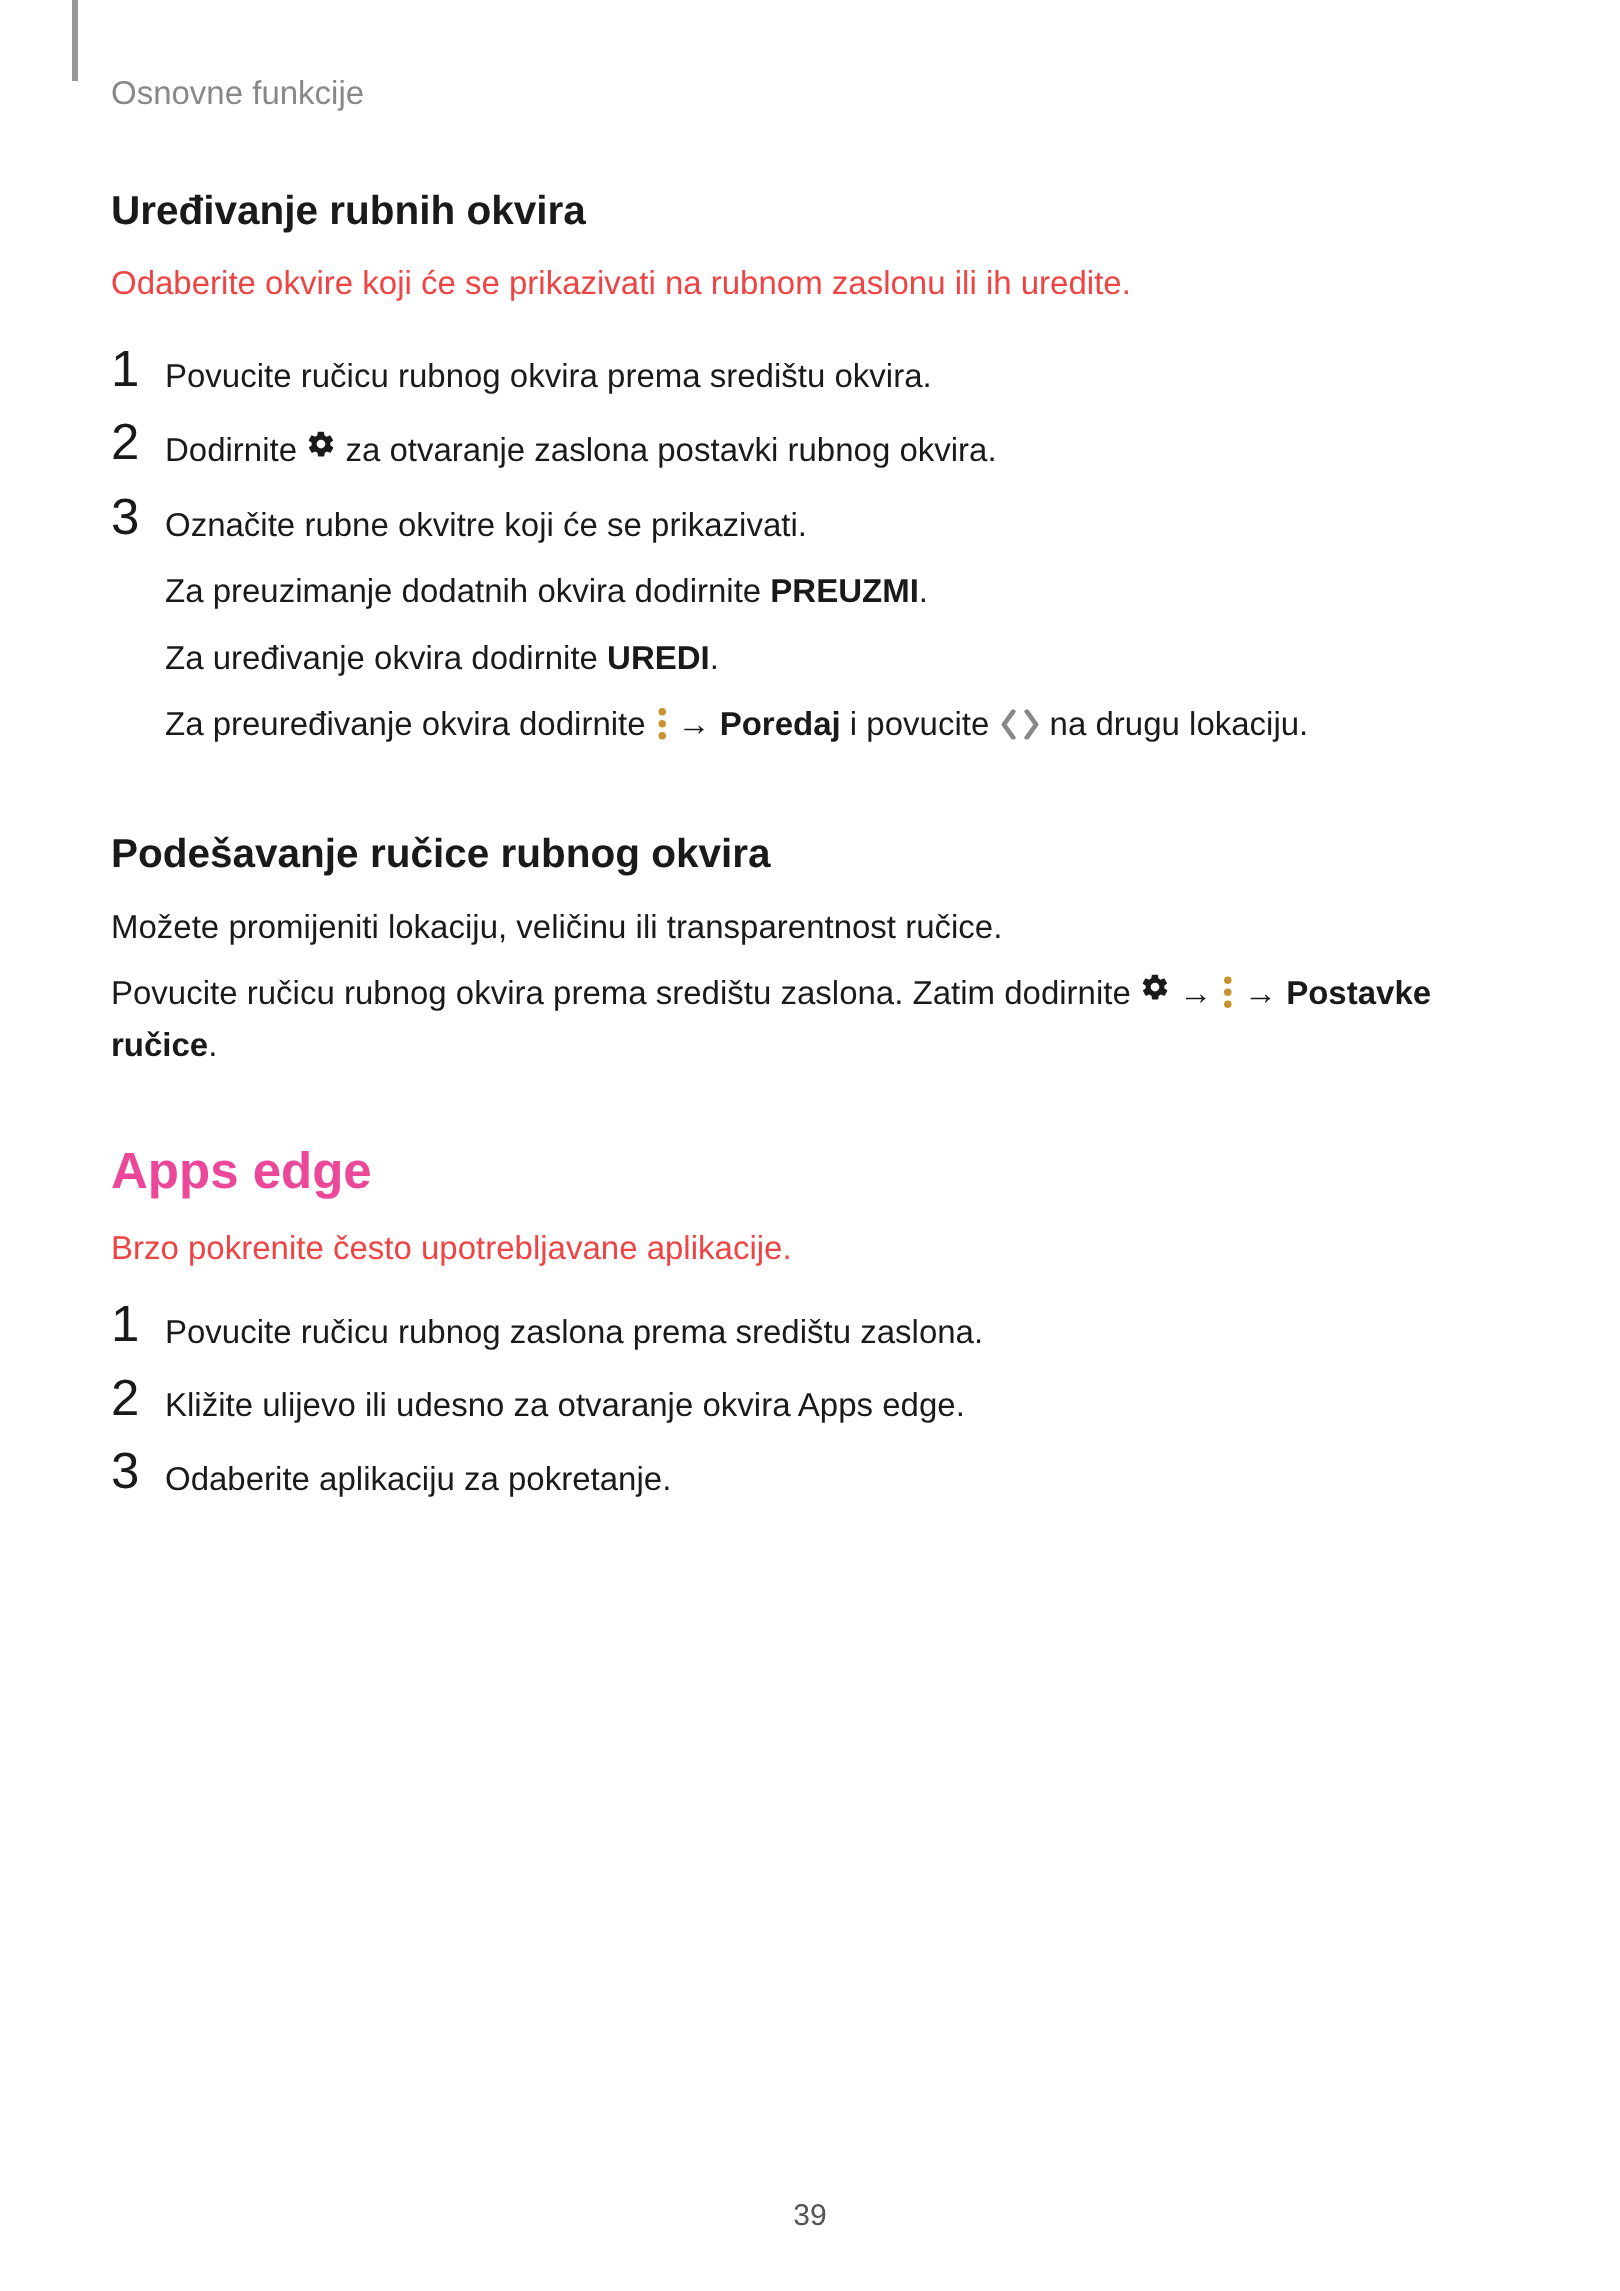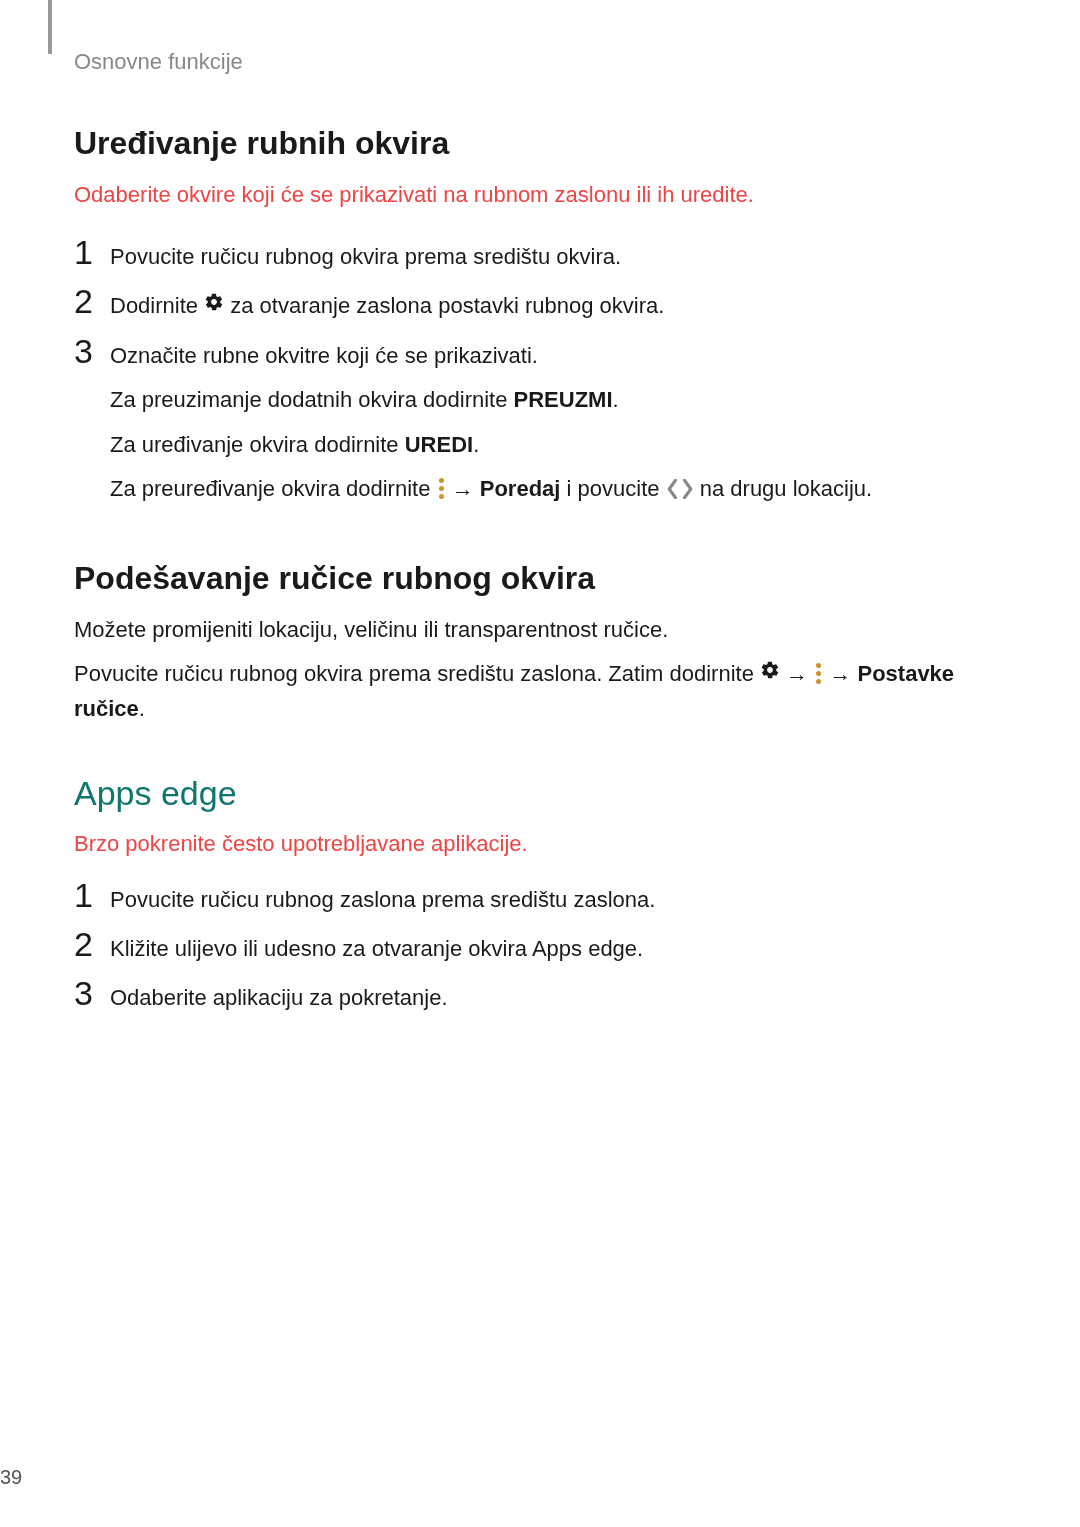"Uređivanje rubnih okvira" .section-h { font-size: 32px -> 27px }
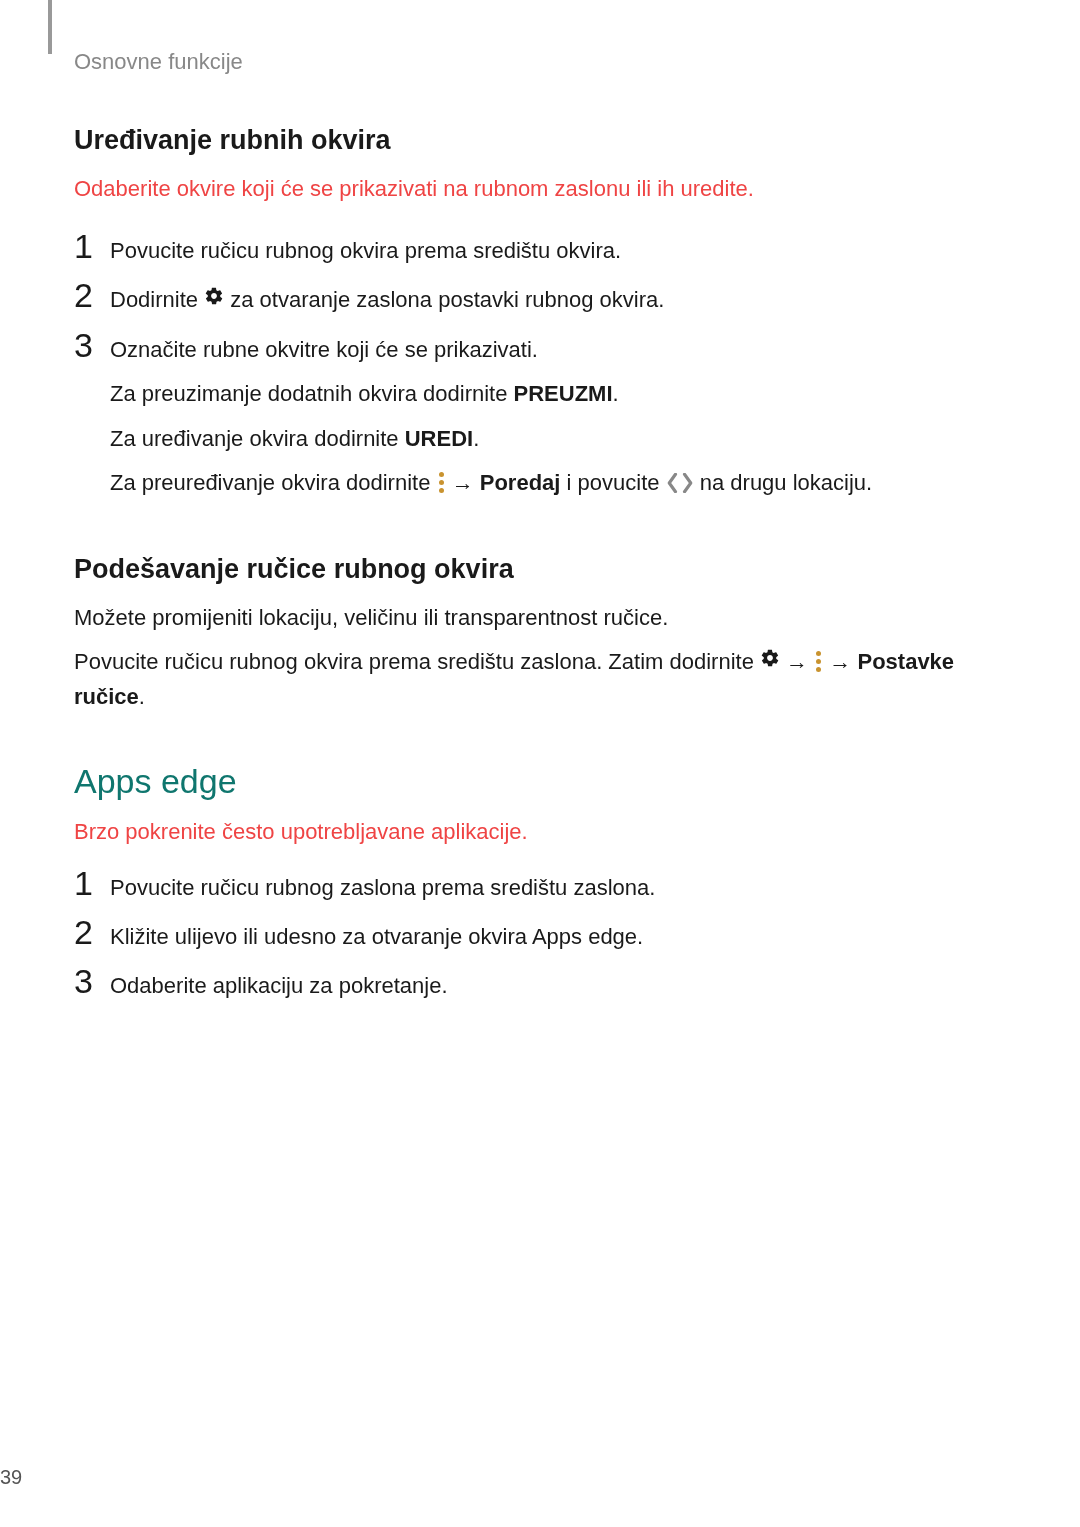"Apps edge" .apps-edge-h { color: #0f766e -> #ec4899; font-weight: normal -> bold }
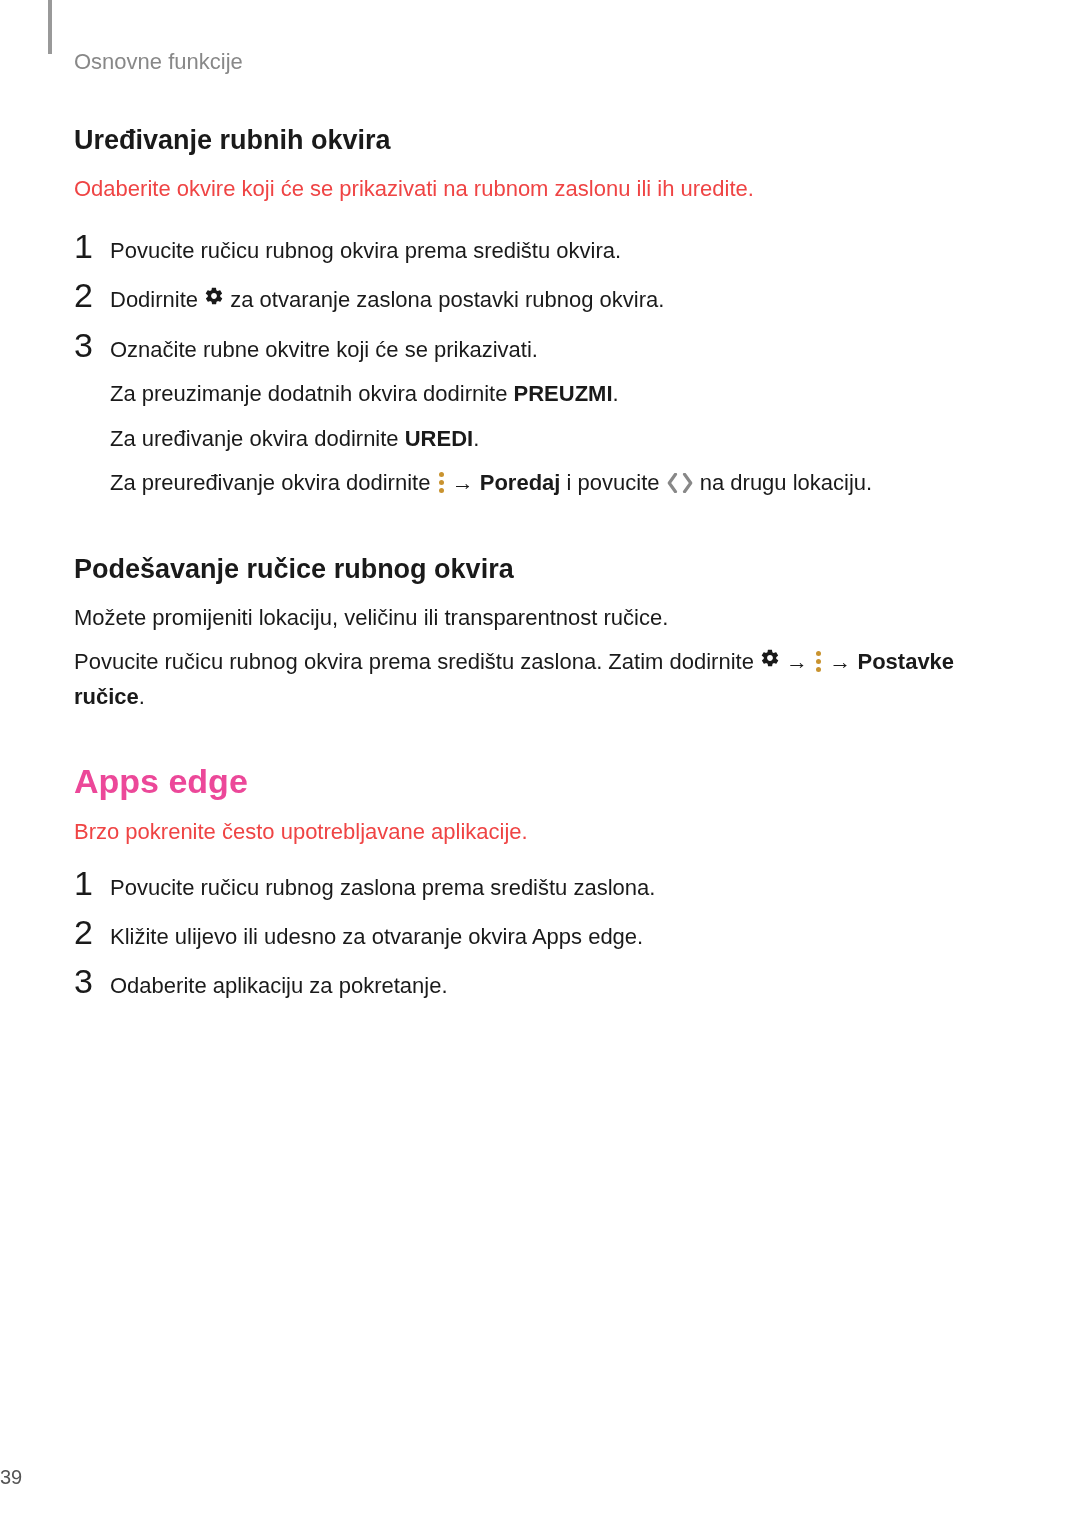"39" .footer { text-align: none -> center }
